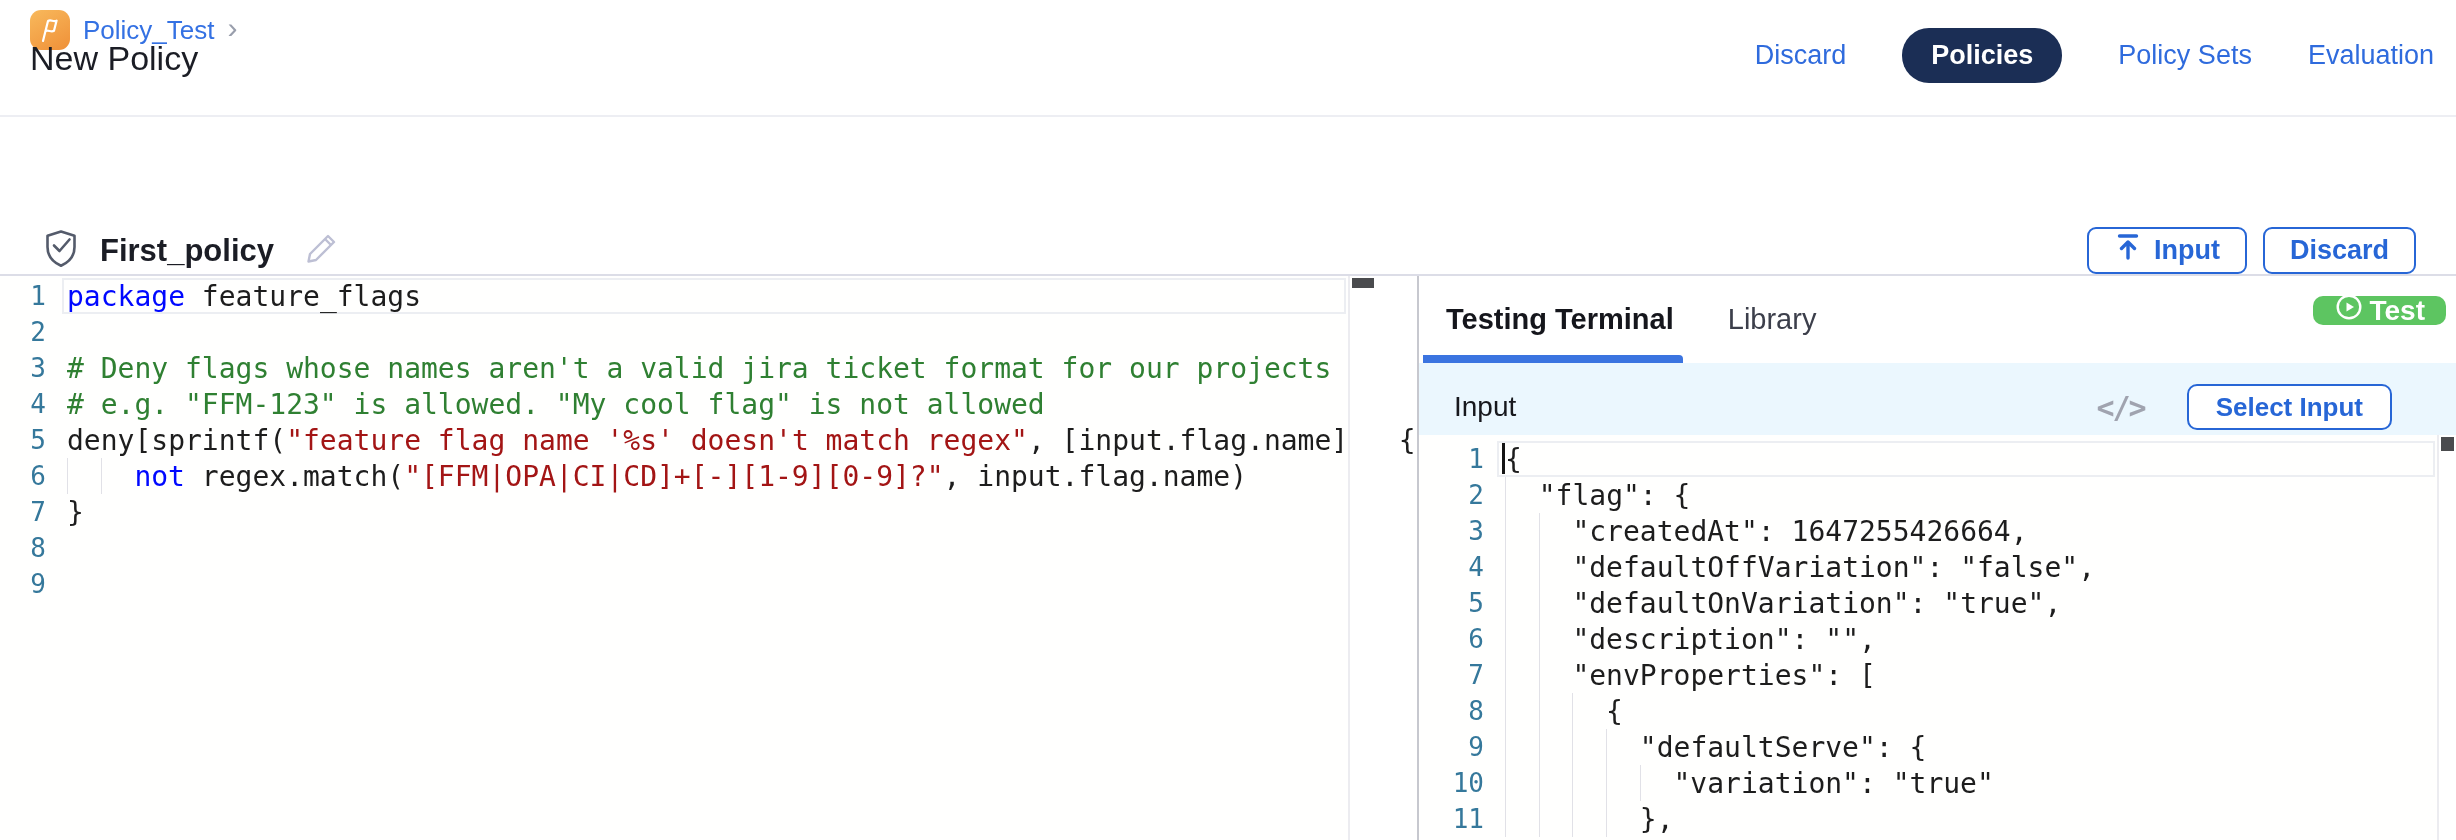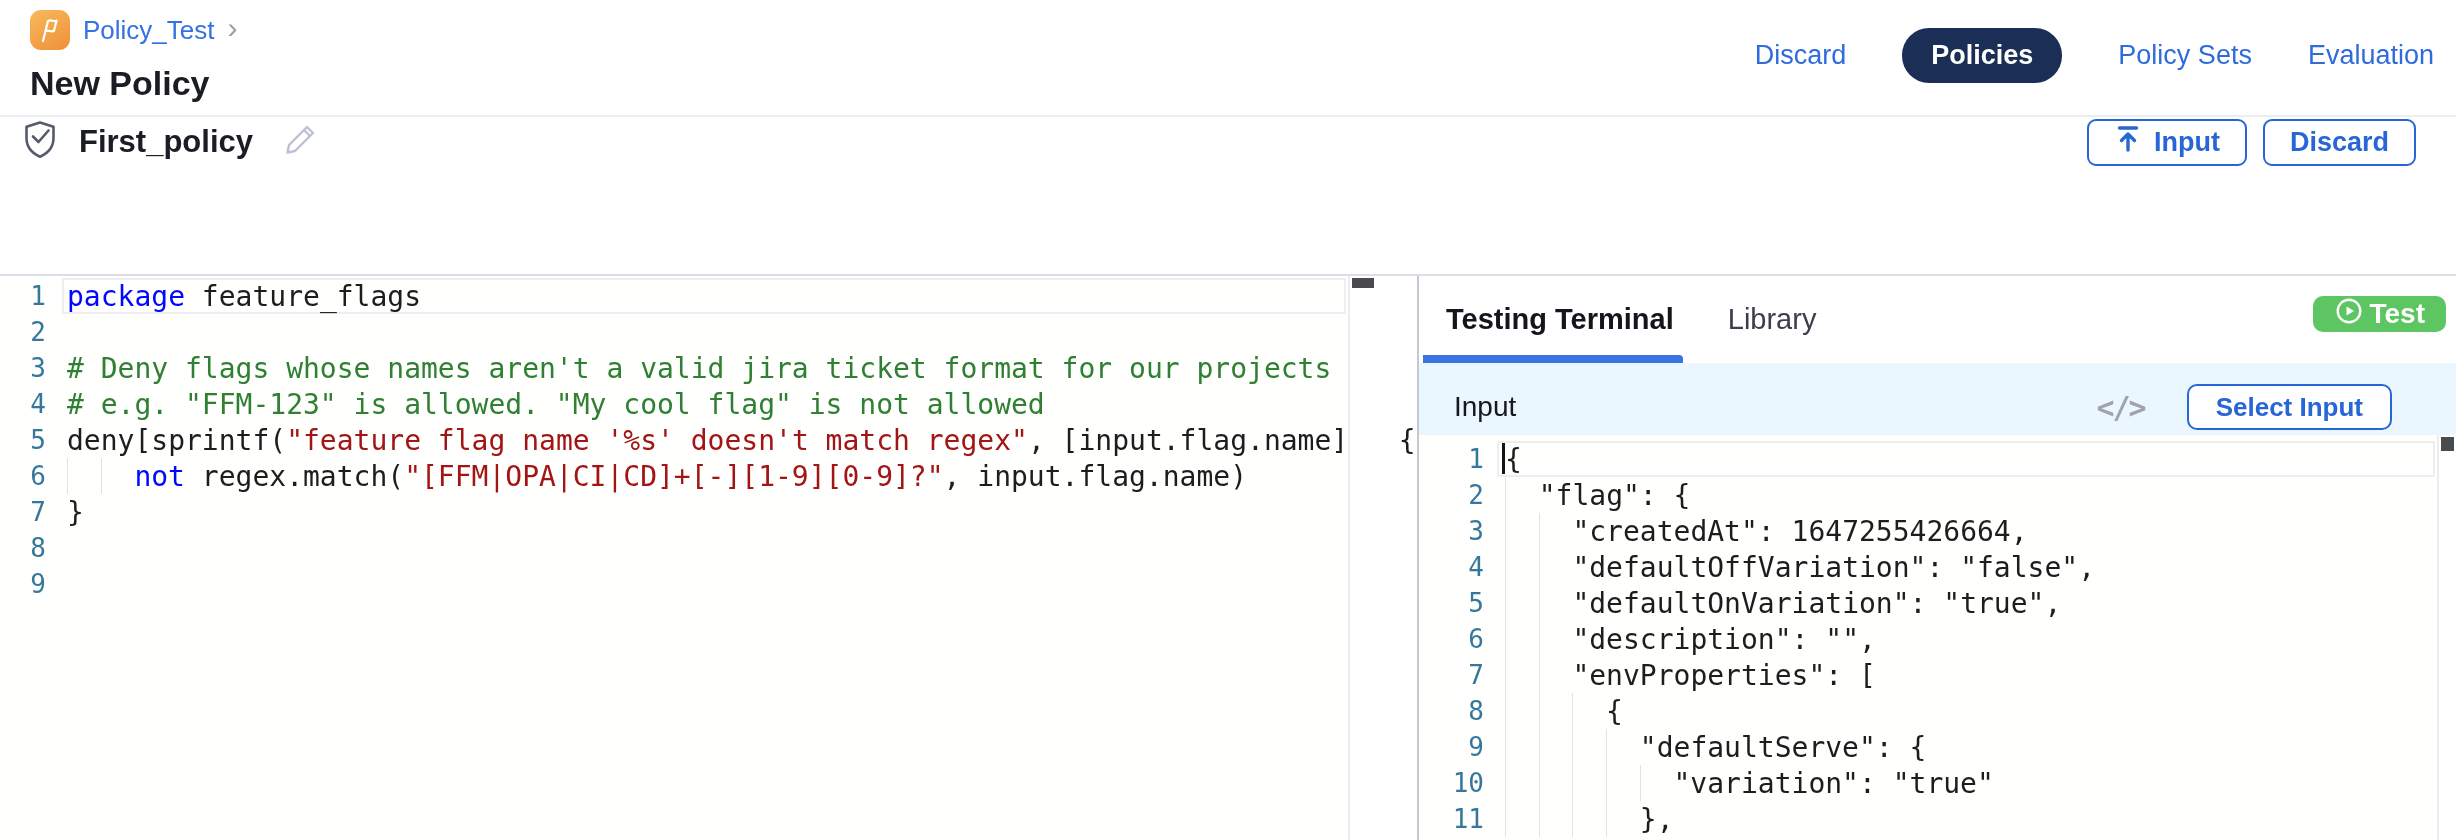"New Policy" .page-title { font-weight: 700 -> 400; top: 64px -> 39px }
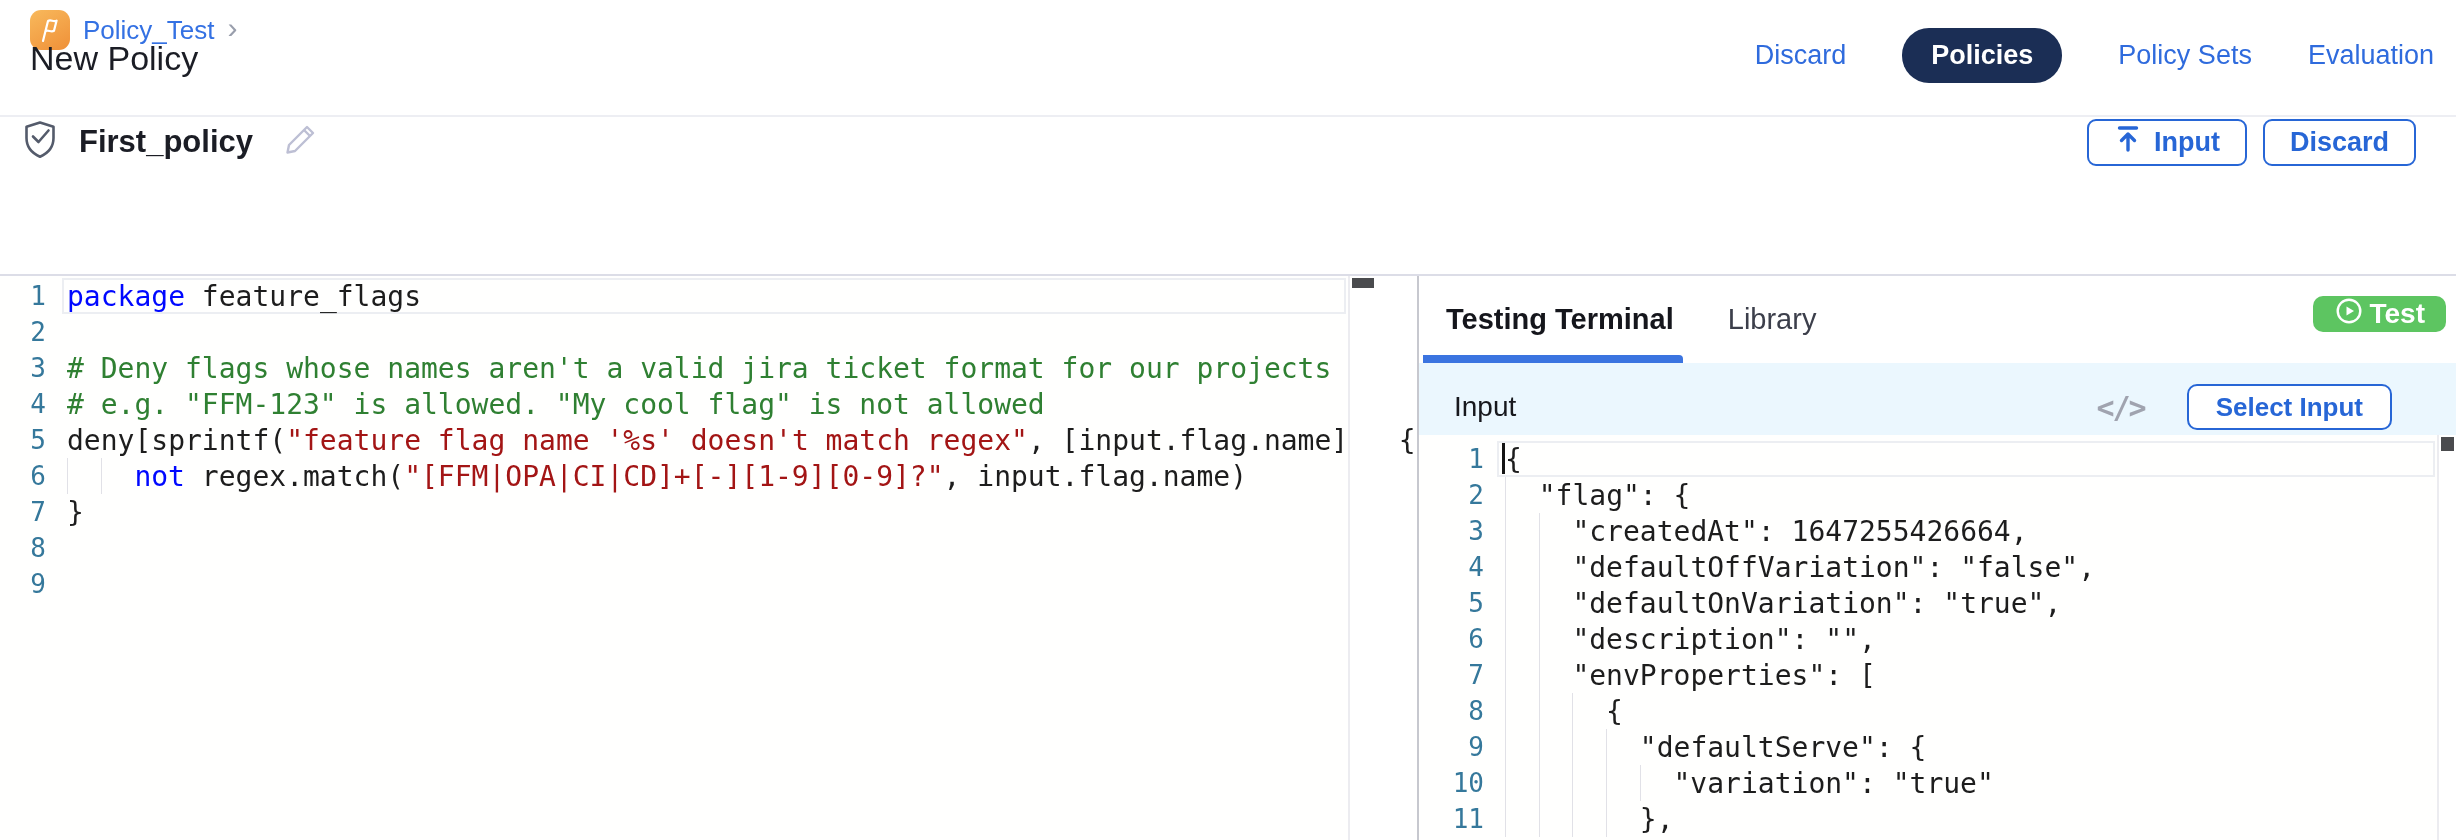"First_policy" .toolbar { align-items: flex-start -> flex-end; padding: 0 40px 0 20px -> 0 40px 0 41px }
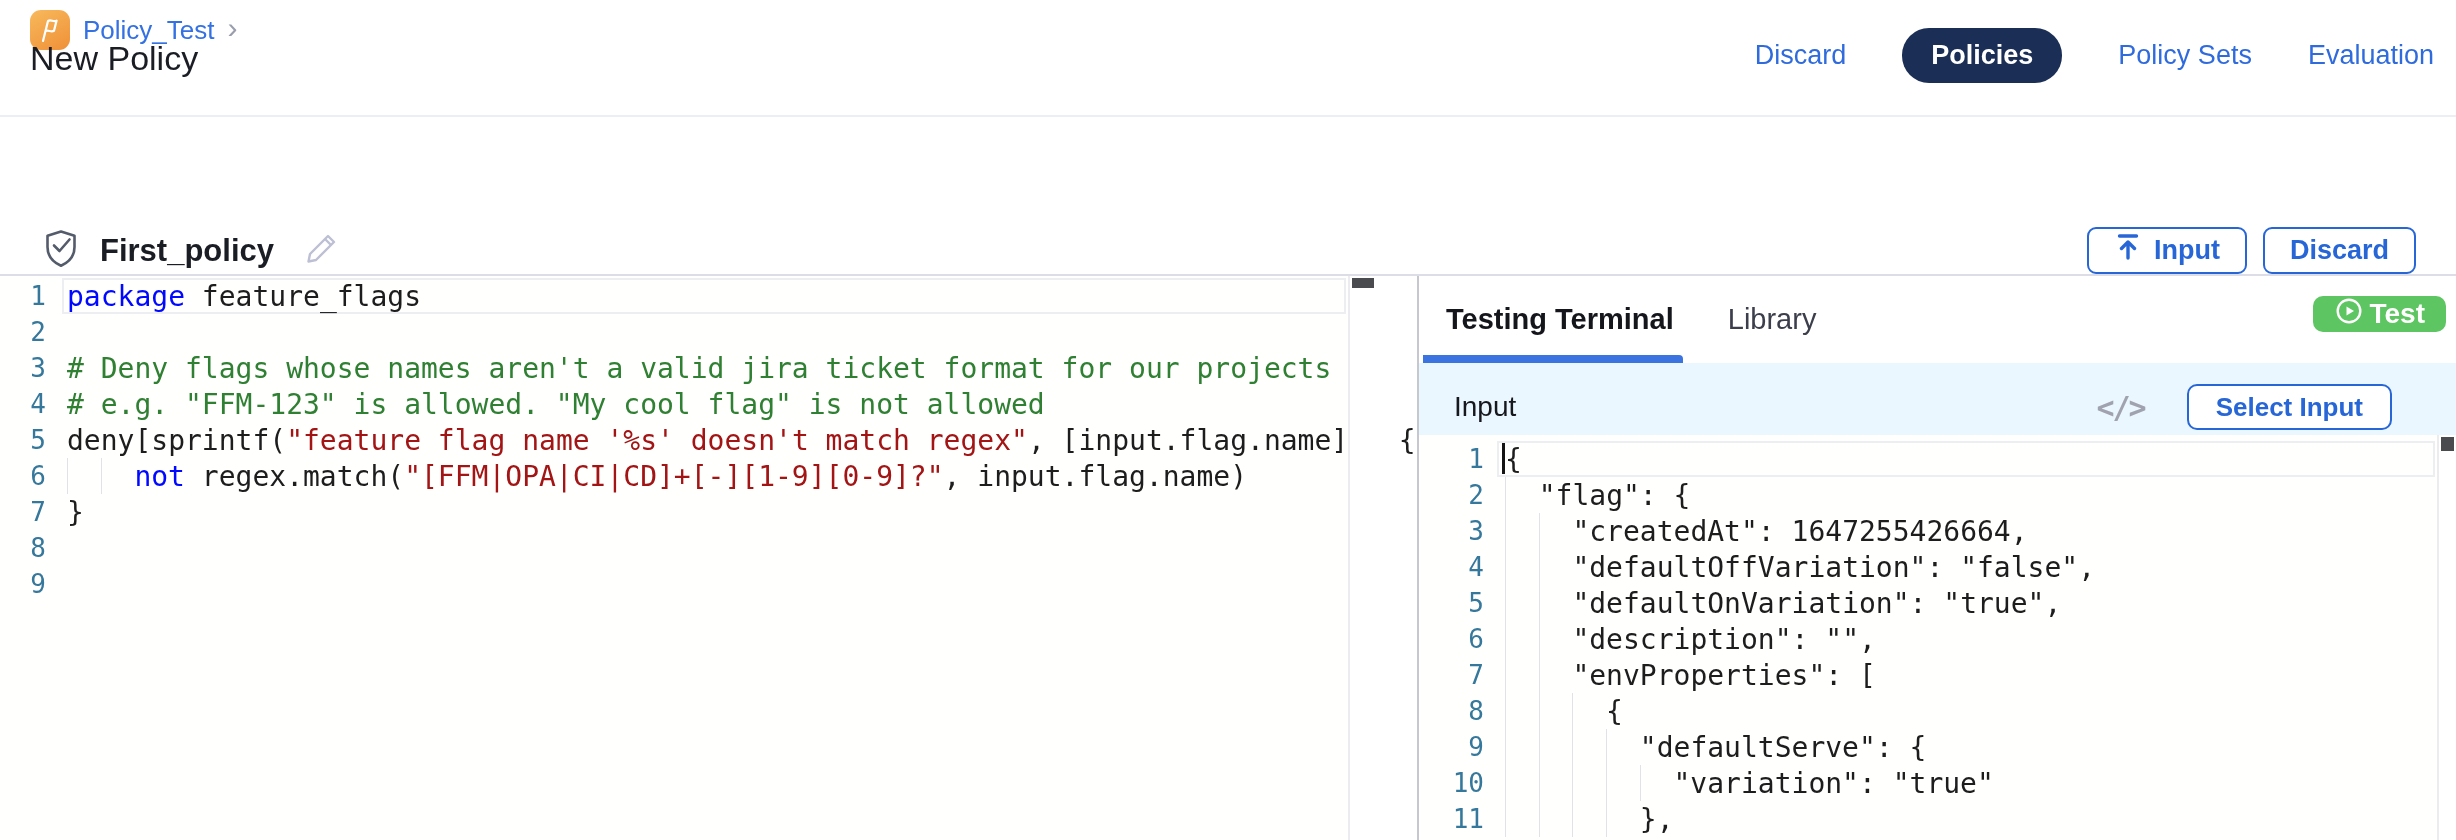"Test" .test-btn { height: 36px -> 29px }
